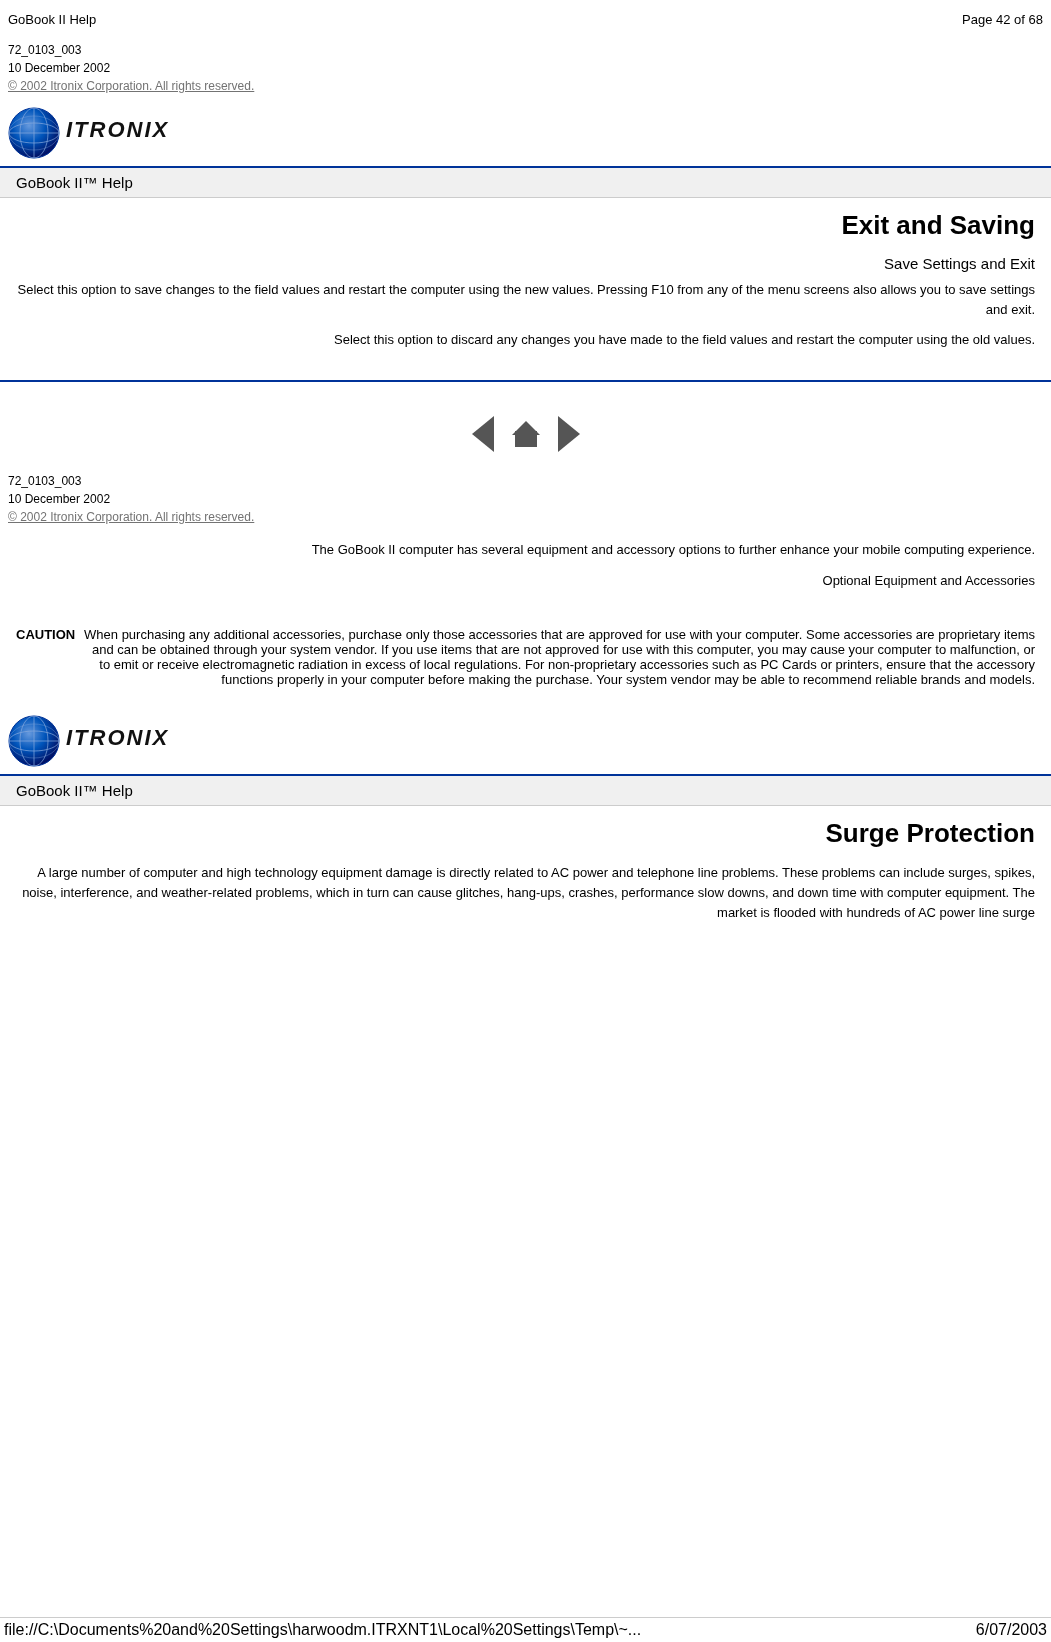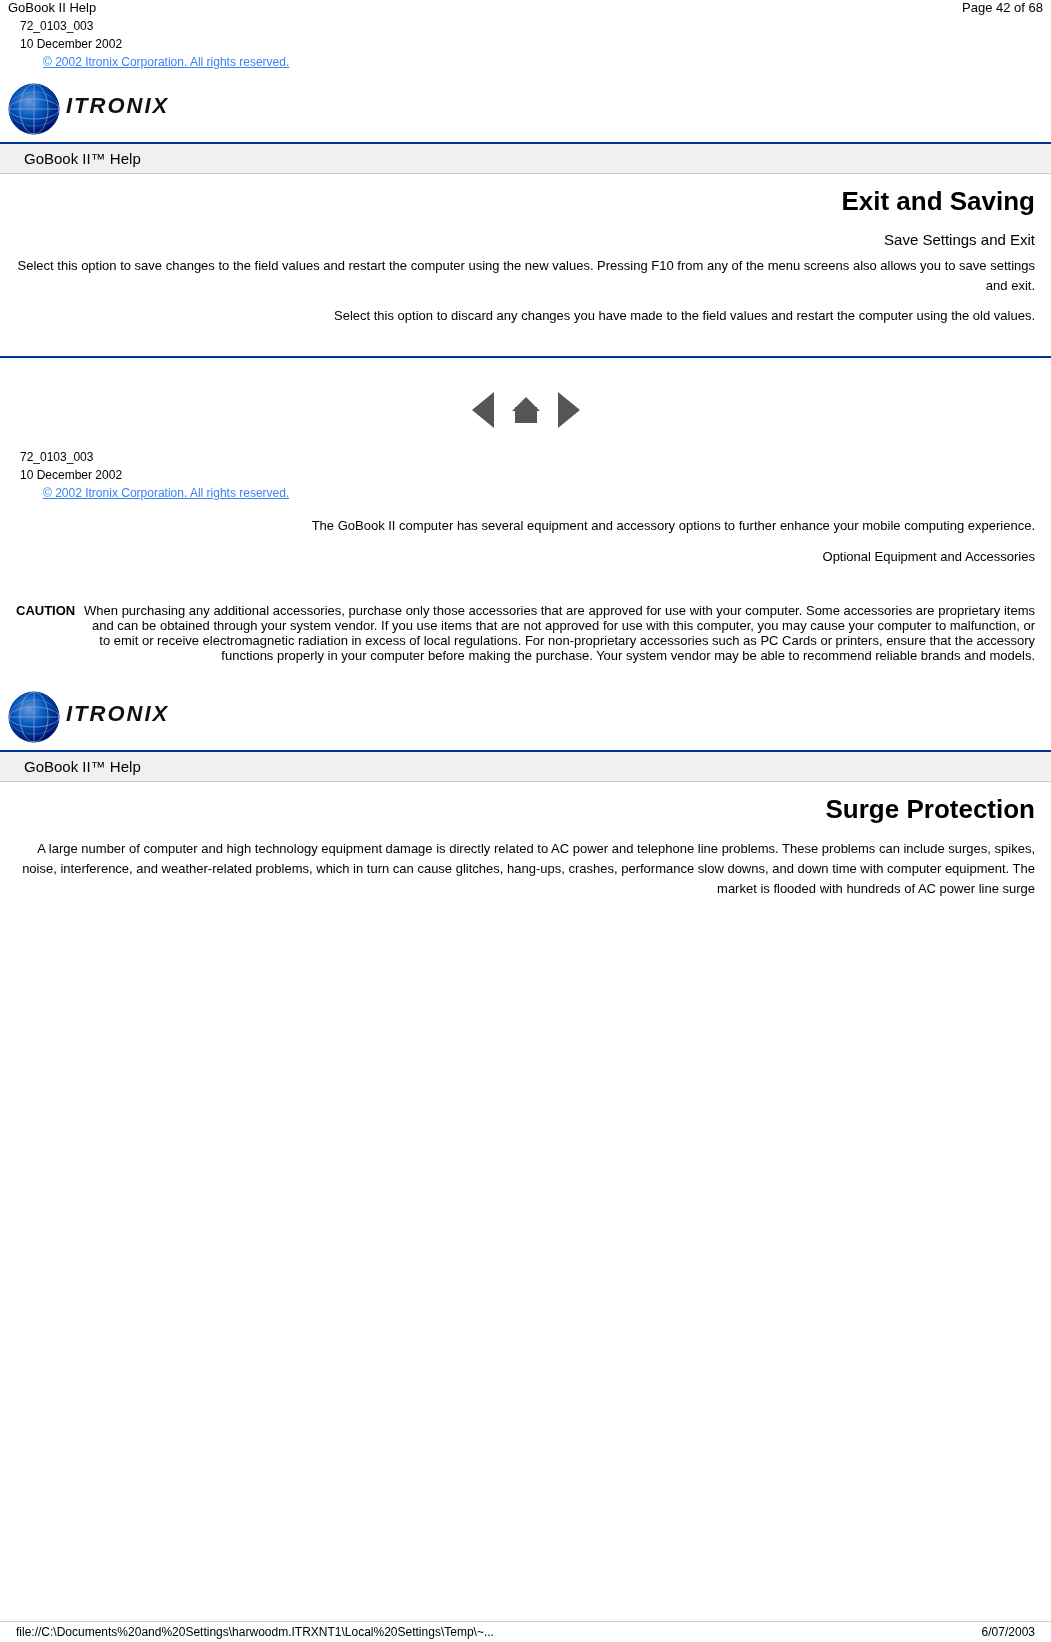"GoBook II Help" .top-bar { padding: 0 8px -> 12px 8px }
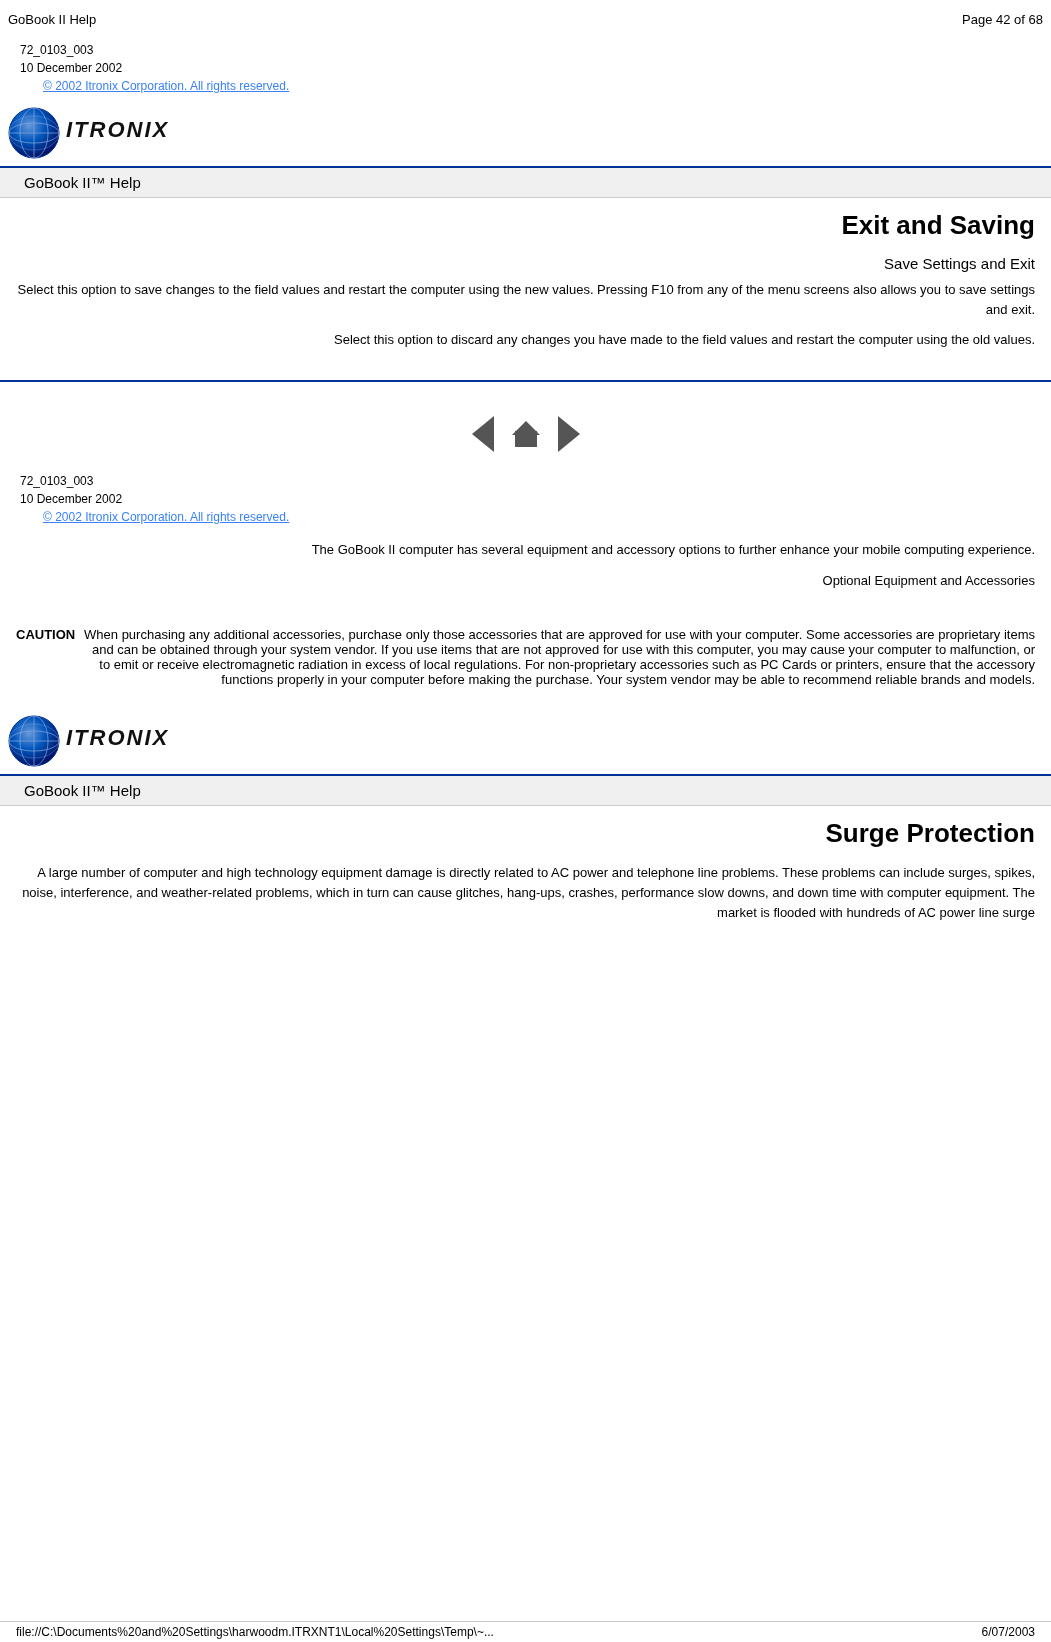"72_0103_003" .meta-info { padding: 2px 20px -> 2px 8px }
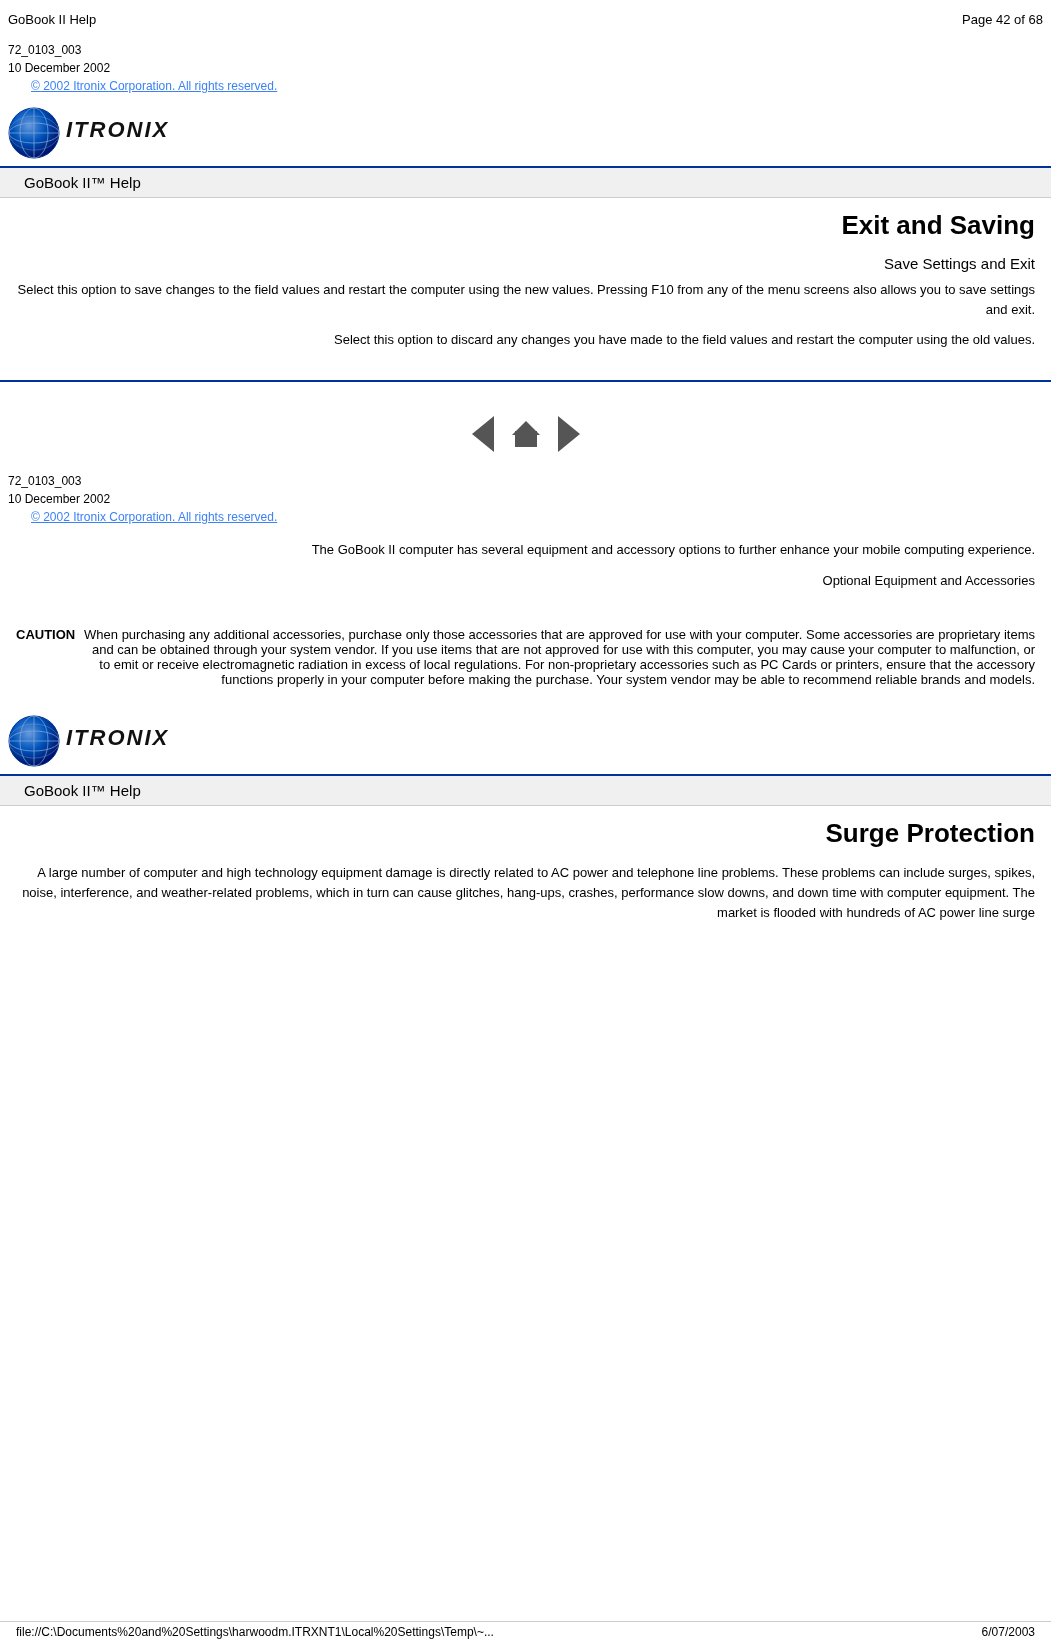"© 2002 Itronix Corporation. All" .meta-info a, a { color: #3b82f6 -> #737373; margin-left: 23px -> none }
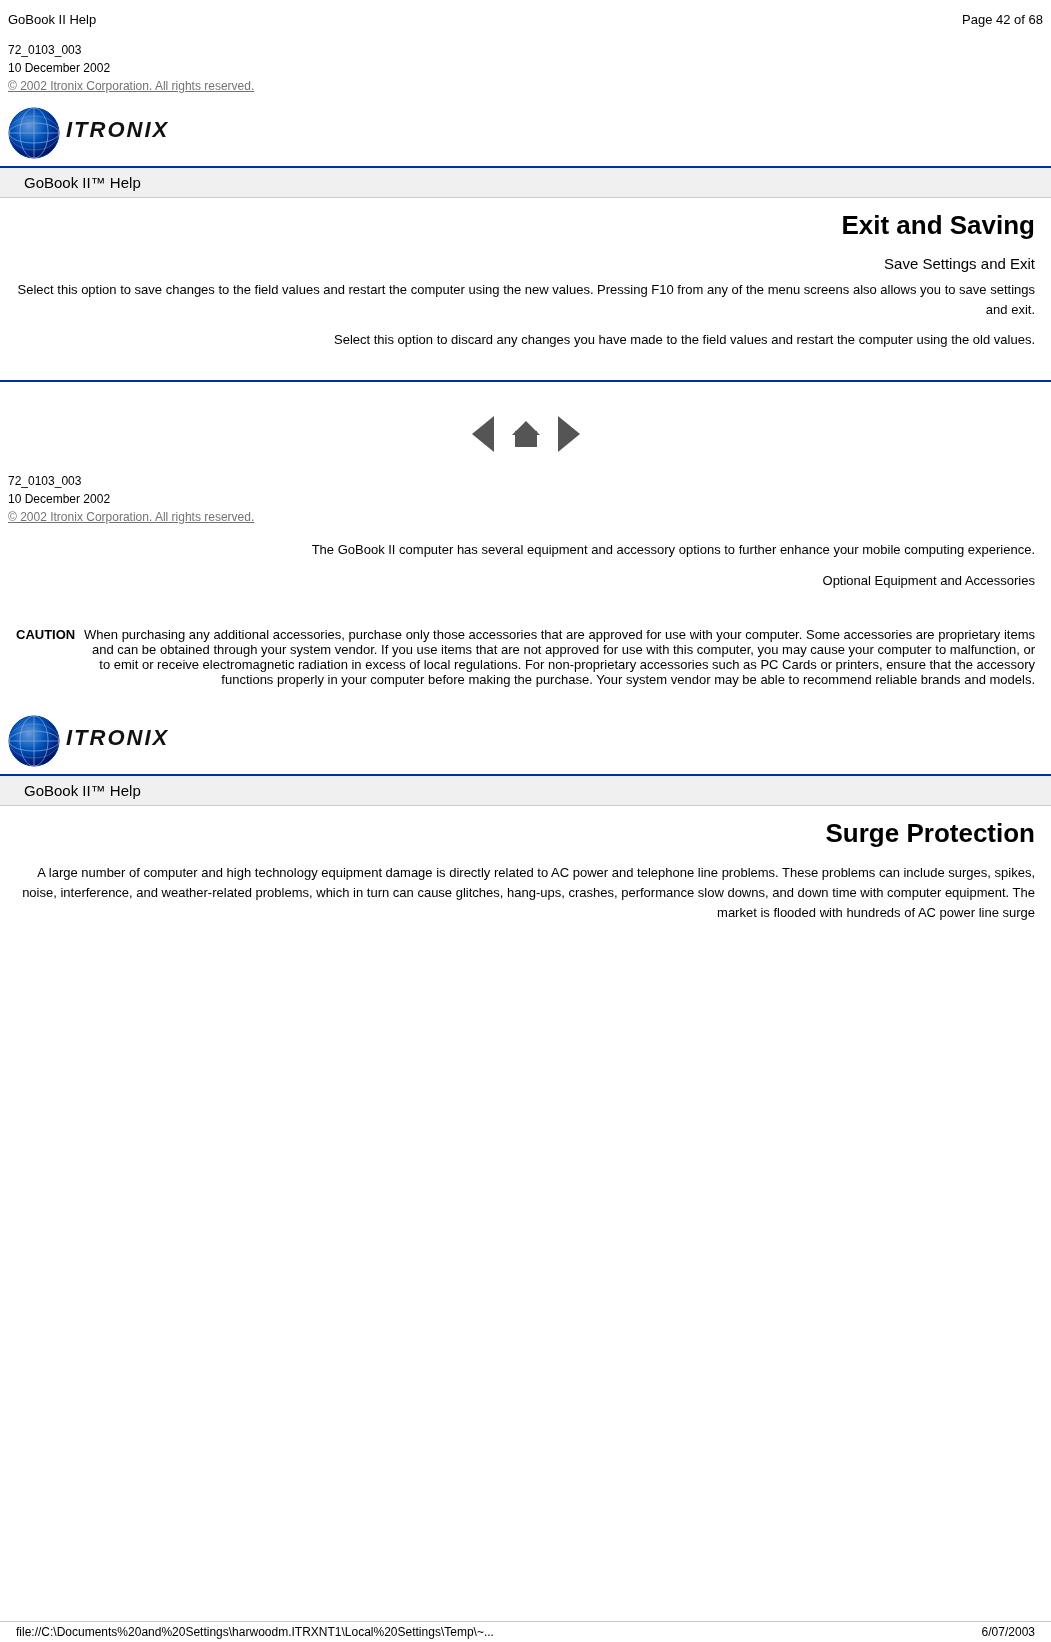"GoBook II™ Help" .section-title-bar { padding: 6px 24px -> 6px 16px }
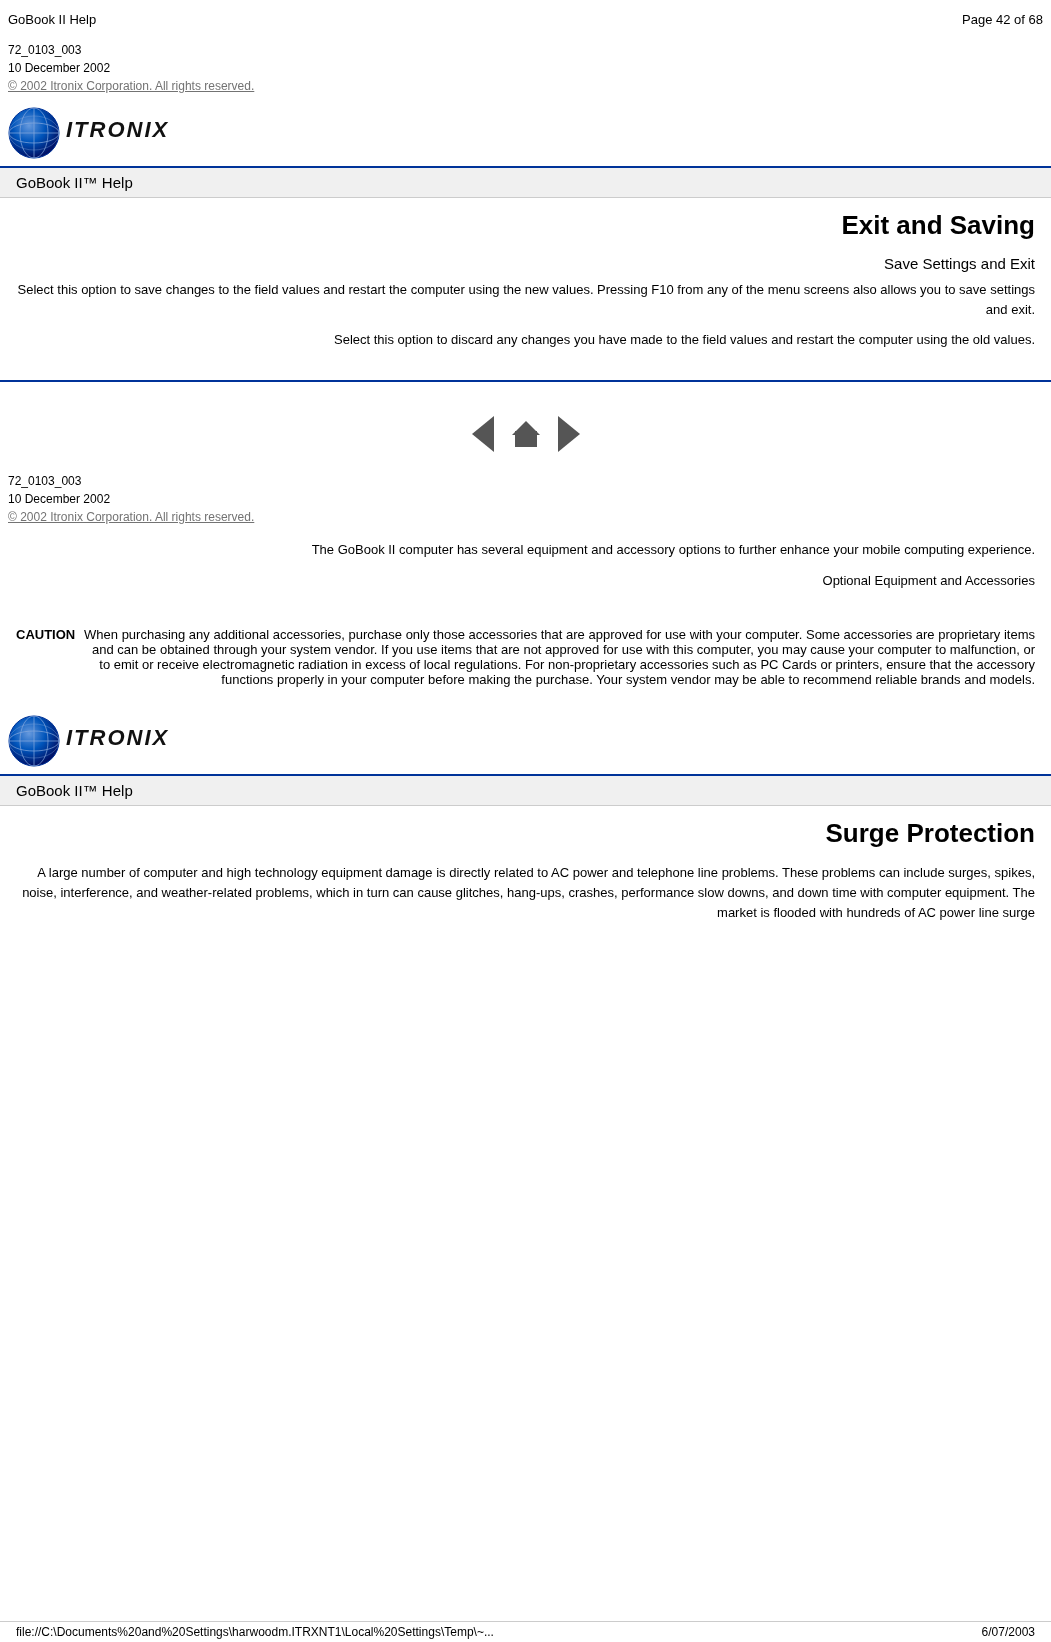"file://C:\Documents%20and%20Settings\har" .footer-bar { font-size: 12px -> 16px; padding: 3px 16px -> 3px 4px }
